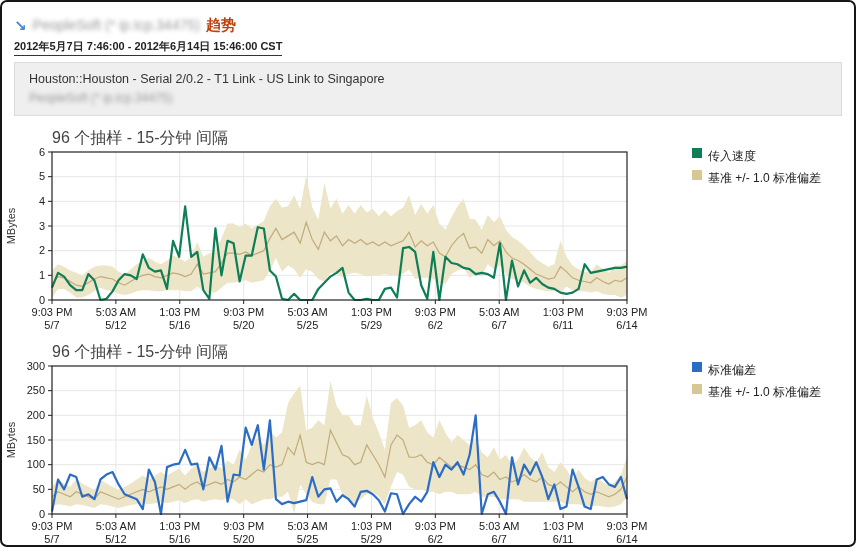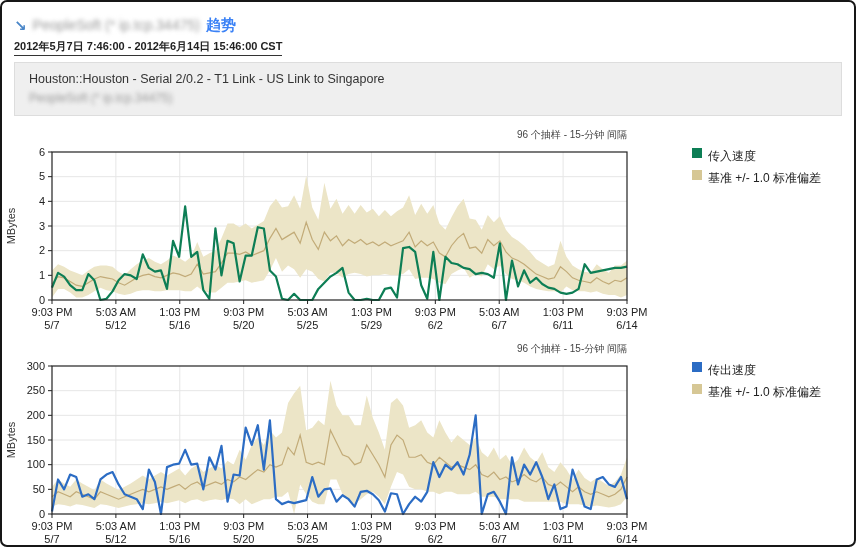"趋势" .page-title { color: #3b82f6 -> #c2410c }
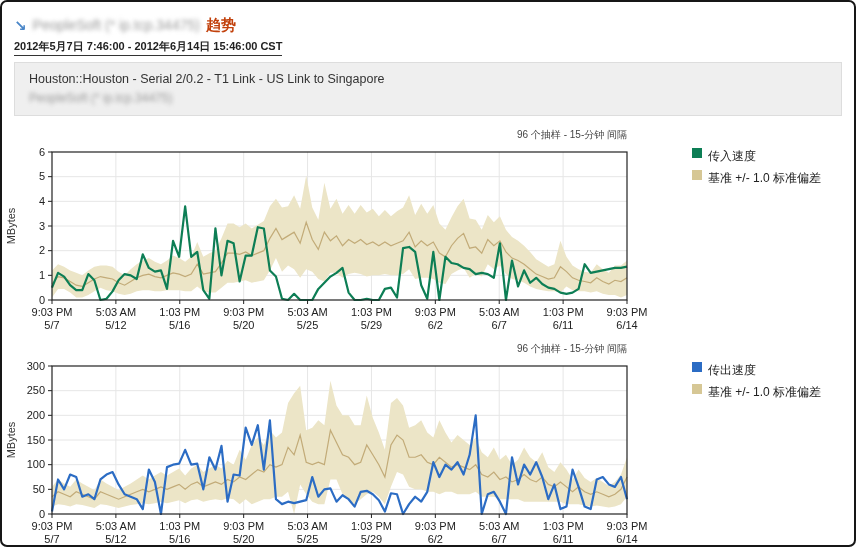"96 个抽样 - 15-分钟 间隔" .chart-title { font-size: 10px -> 16px; text-align: right -> left }
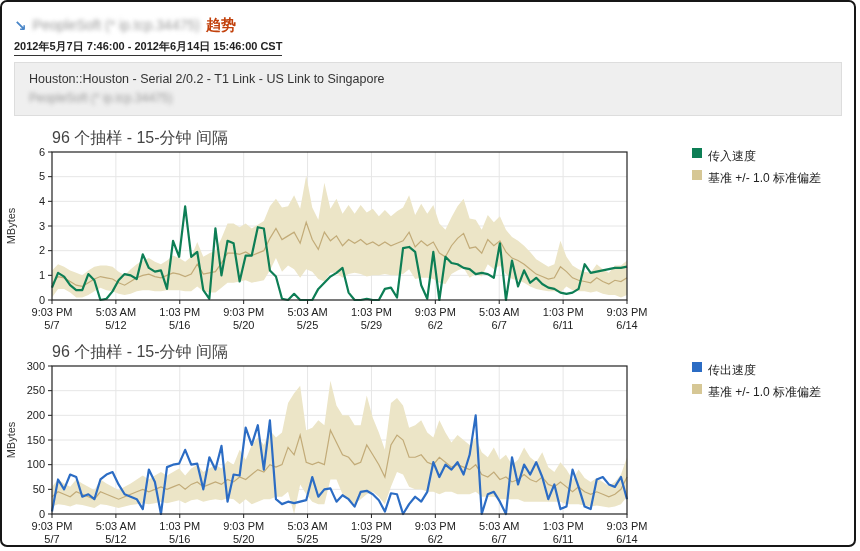"传出速度" span { text: 传出速度 -> 标准偏差 }
